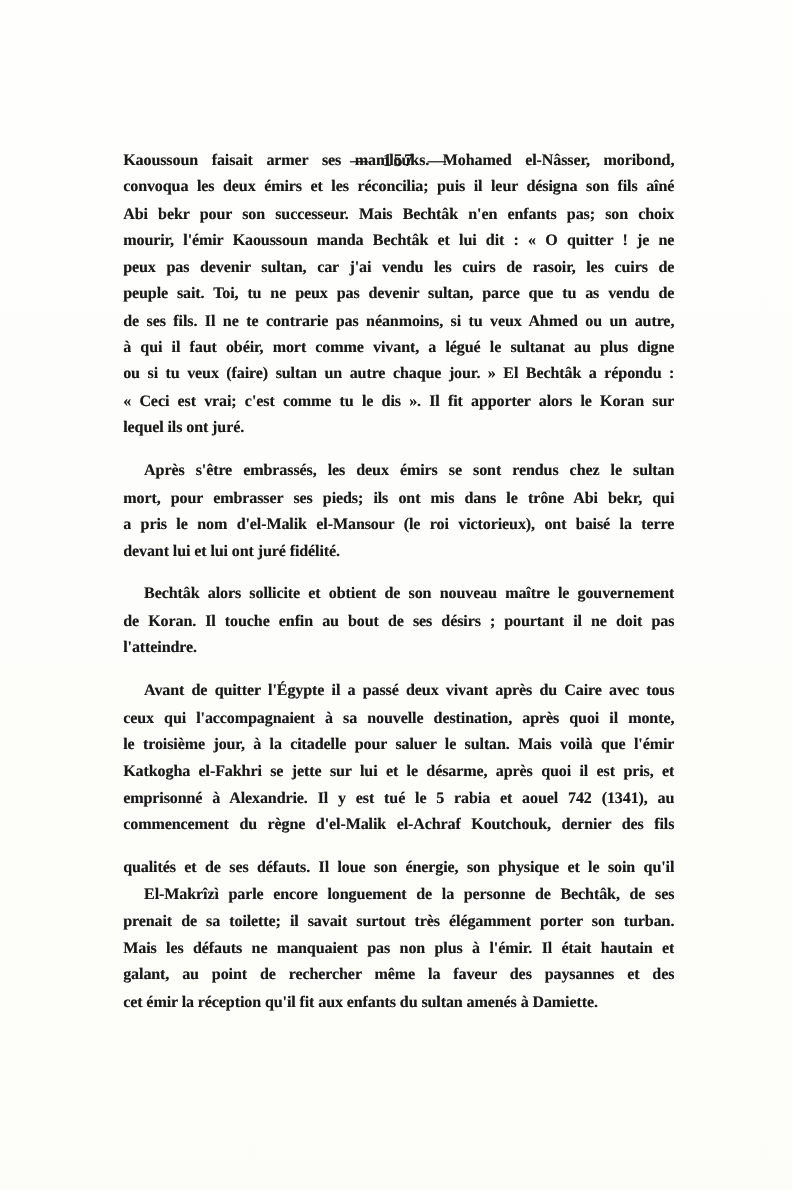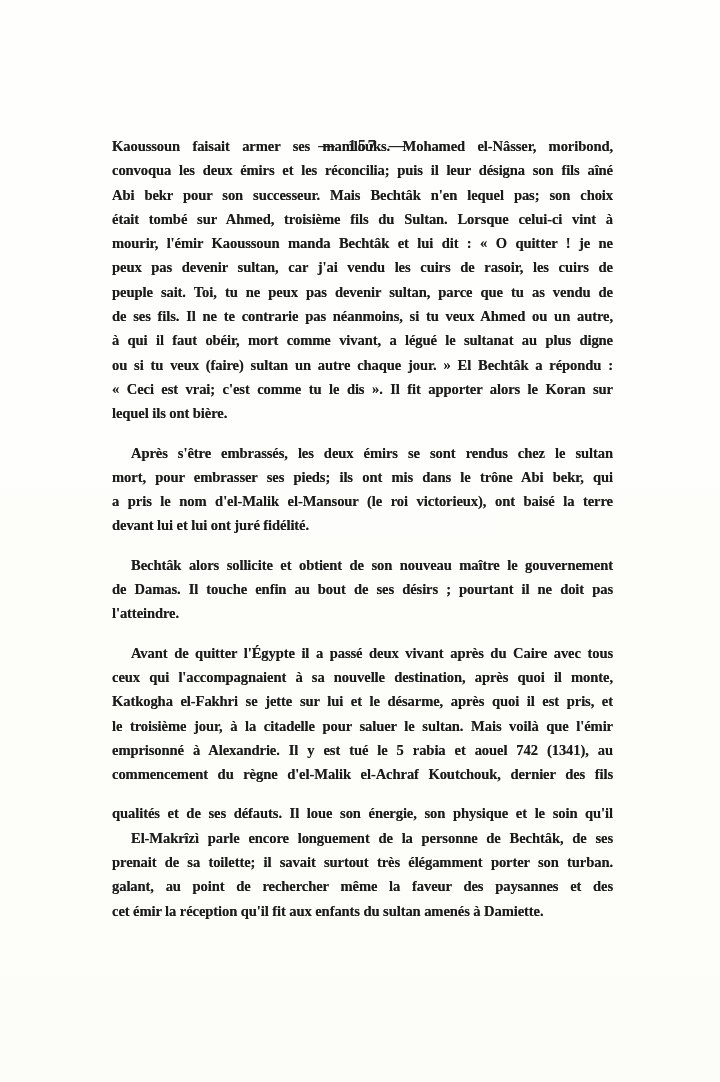"Abi bekr pour son successeur." div.line { text: lequel -> enfants }
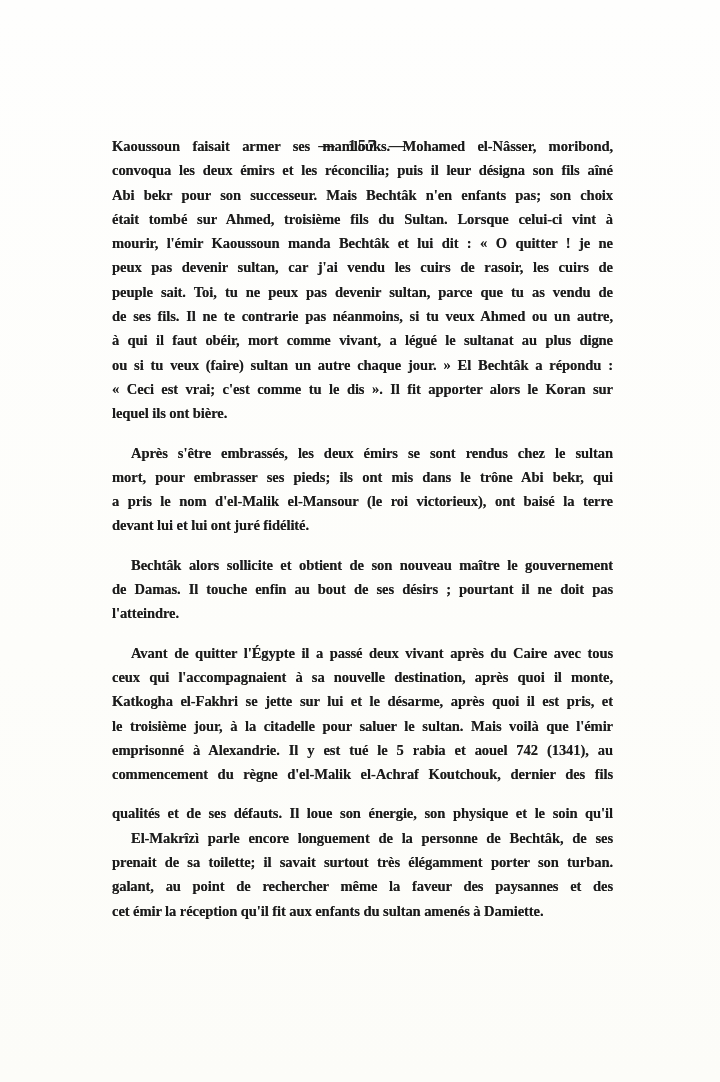"était tombé sur Ahmed, troisième" div.line { html: <div>était tombé sur Ahmed, troisième fils du Sultan. Lorsque celui-ci vint à</div> -> none }
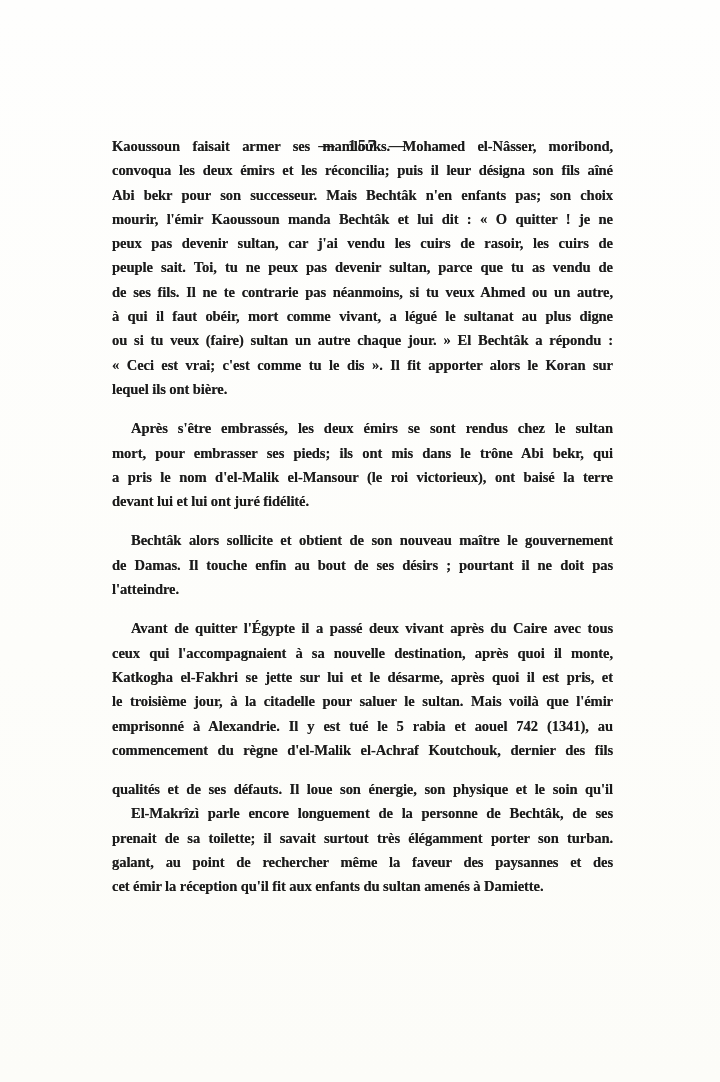"lequel ils ont bière." div.line { text: bière -> juré }
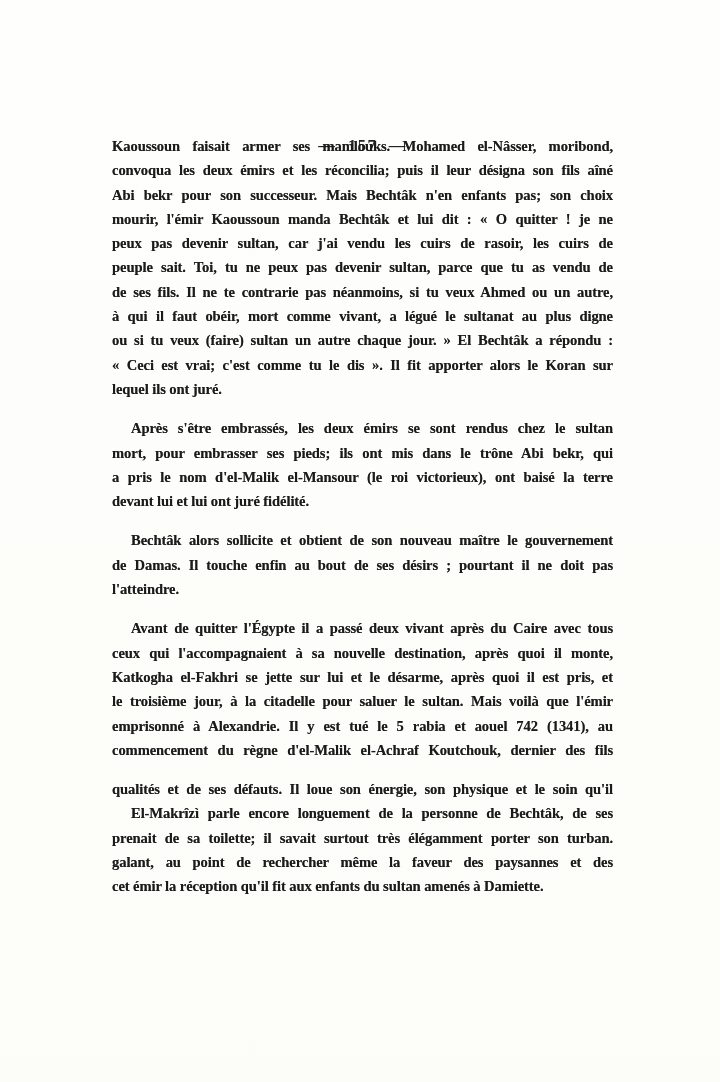"de Damas. Il touche enfin" div.line { text: Damas -> Koran }
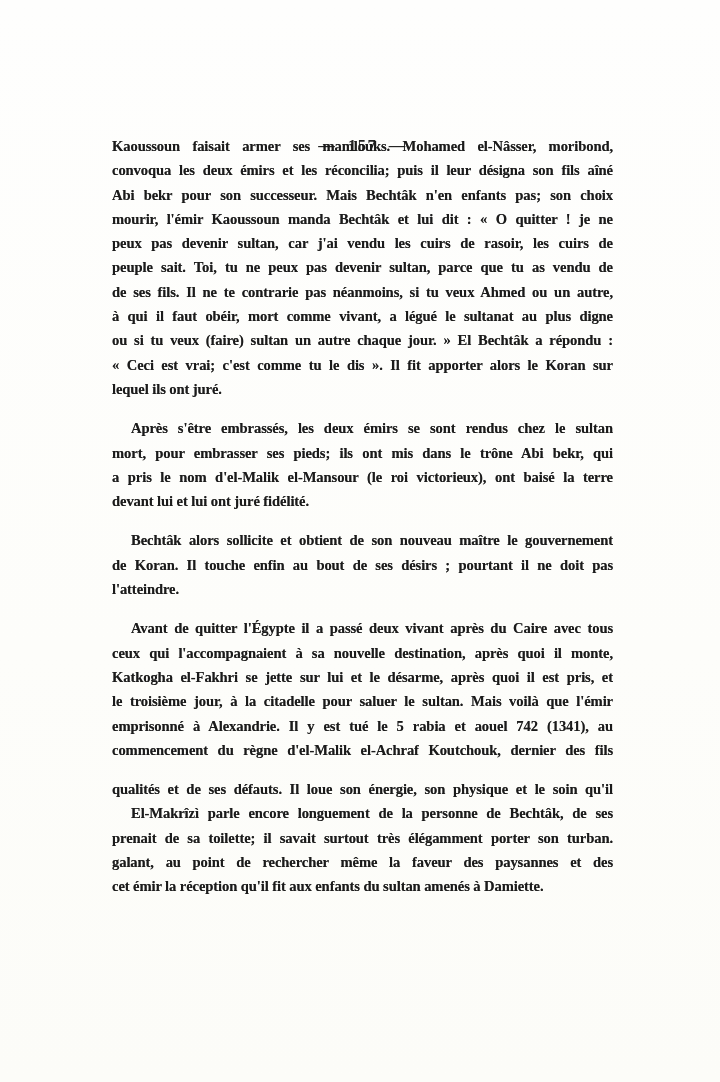"Katkogha el-Fakhri se jette sur" div.line { order: before "le troisième jour, à la" -> after "le troisième jour, à la" }
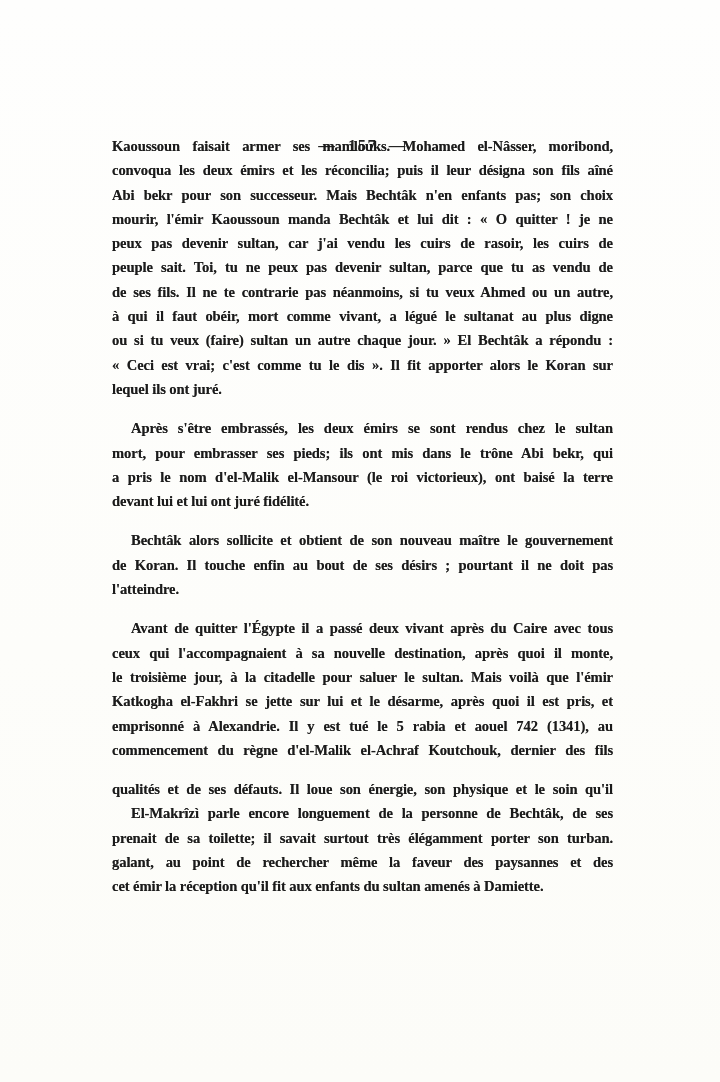"Mais les défauts ne manquaient" div.line { html: none -> <div>Mais les défauts ne manquaient pas non plus à l'émir. Il était hautain et</div> }
